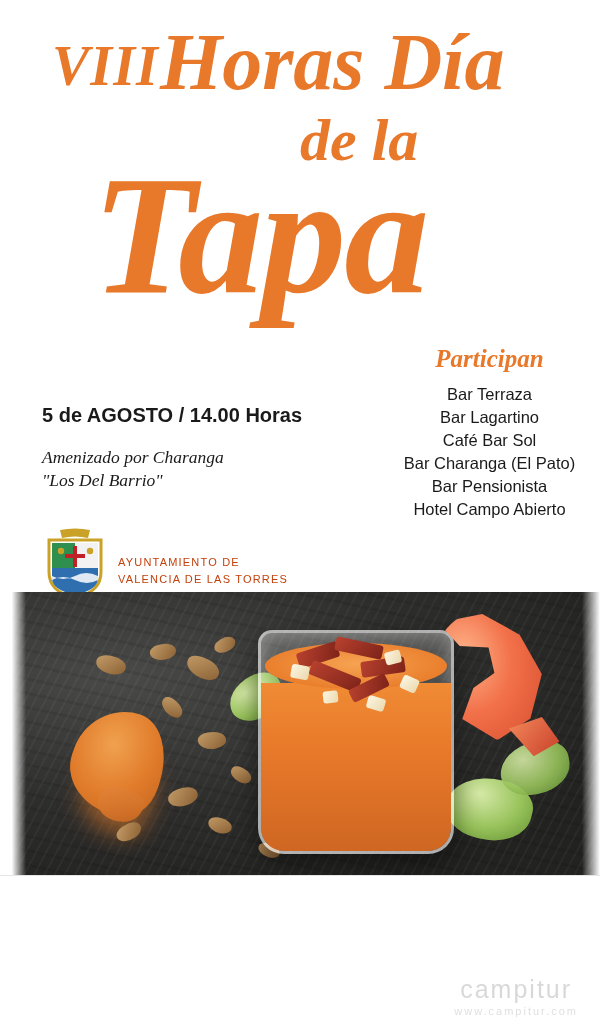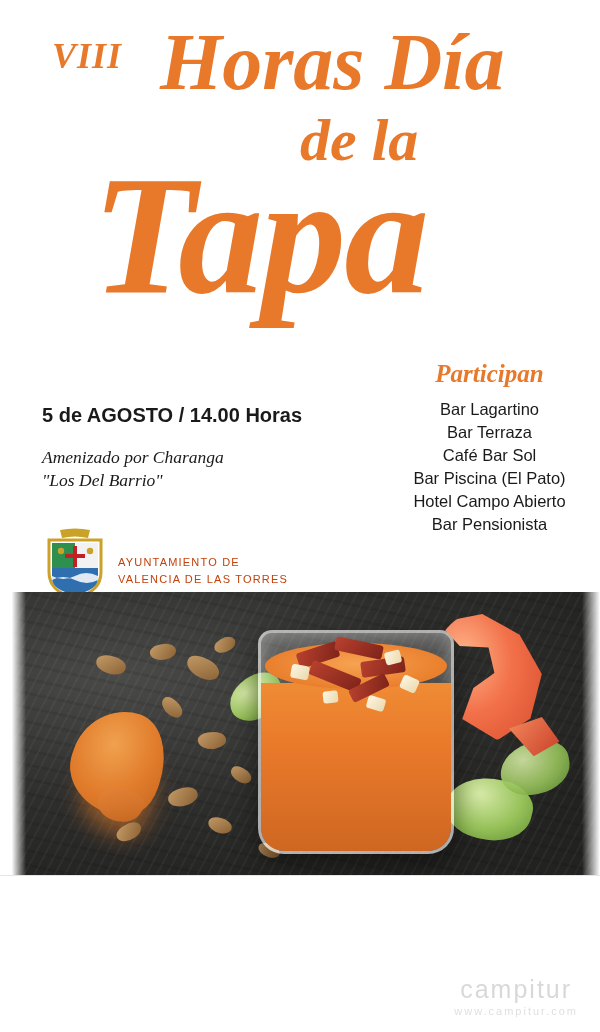"VIII" .t-viii { font-size: 36px -> 56px }
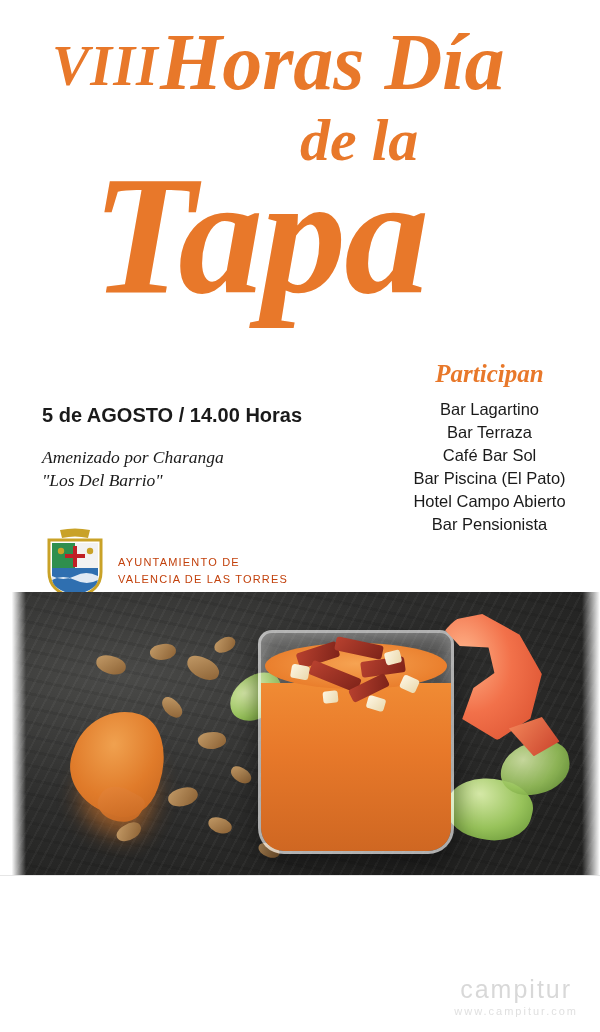"Participan" .participan-title { margin-top: 15px -> none }
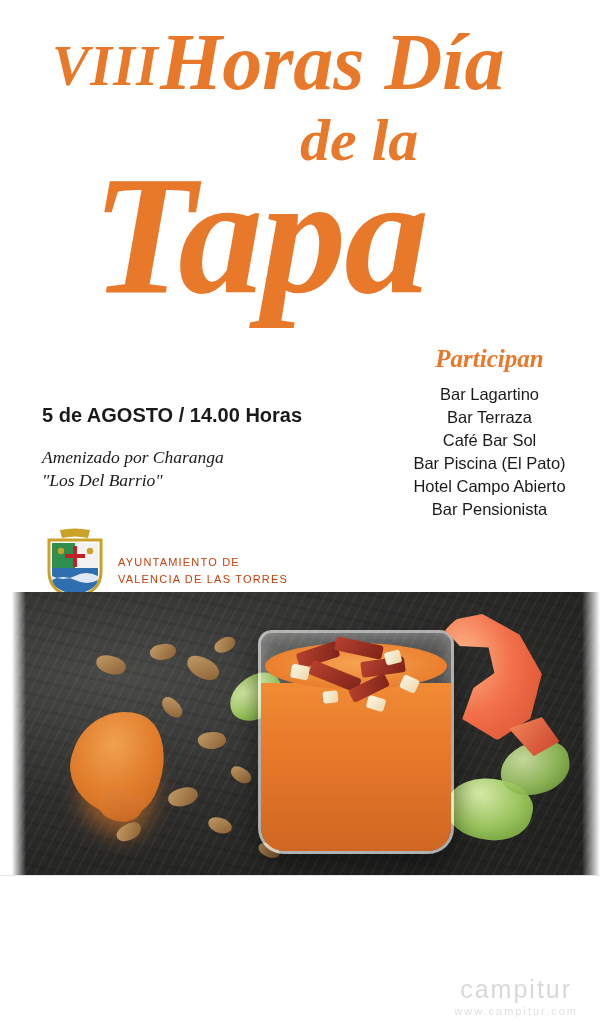"Bar Lagartino" li { order: before "Bar Terraza" -> after "Bar Terraza" }
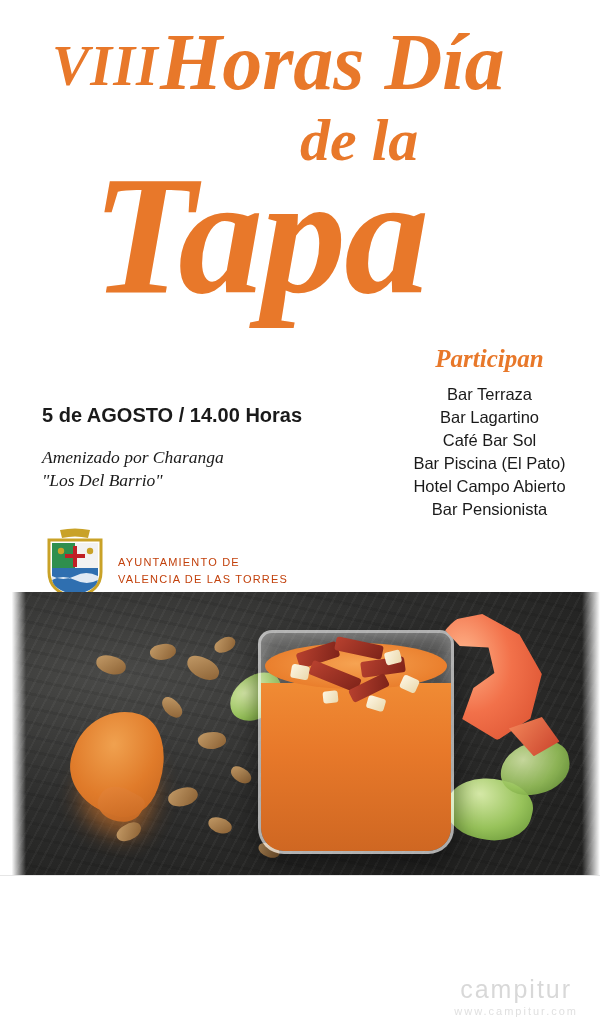"Bar Piscina (El Pato)" li { text: Piscina -> Charanga }
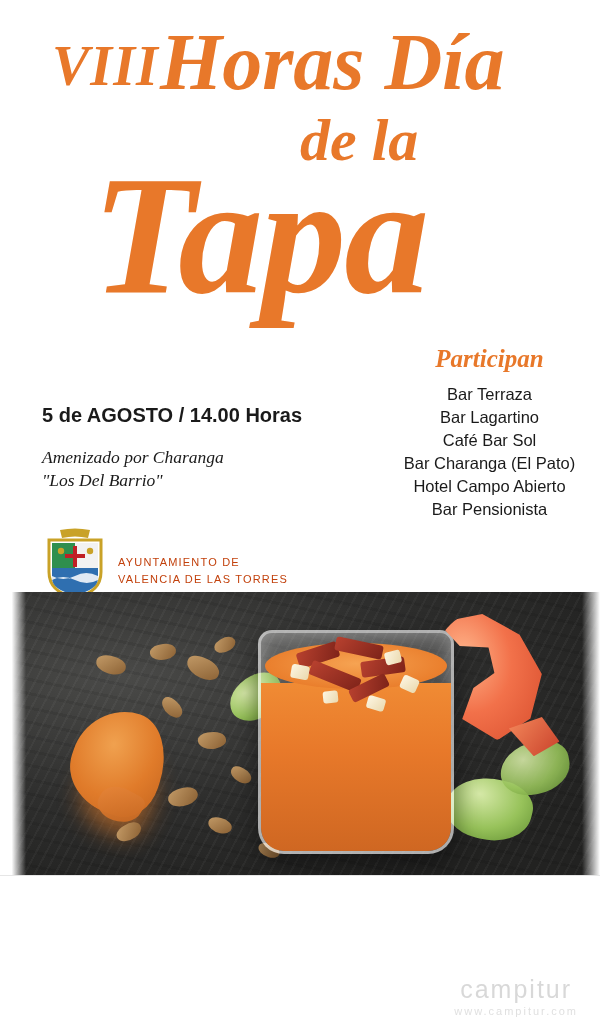"Hotel Campo Abierto" li { order: before "Bar Pensionista" -> after "Bar Pensionista" }
